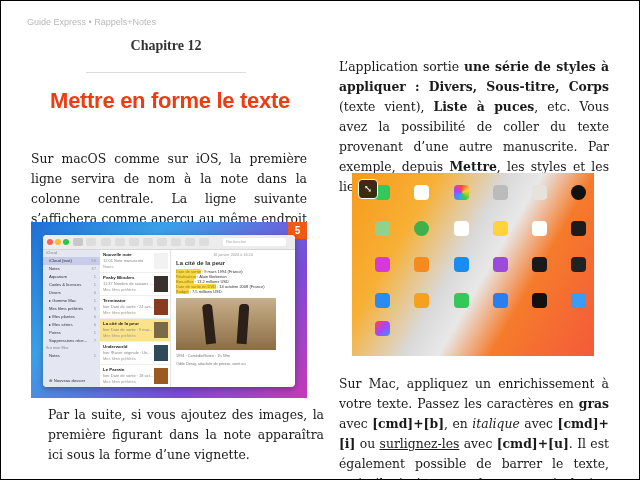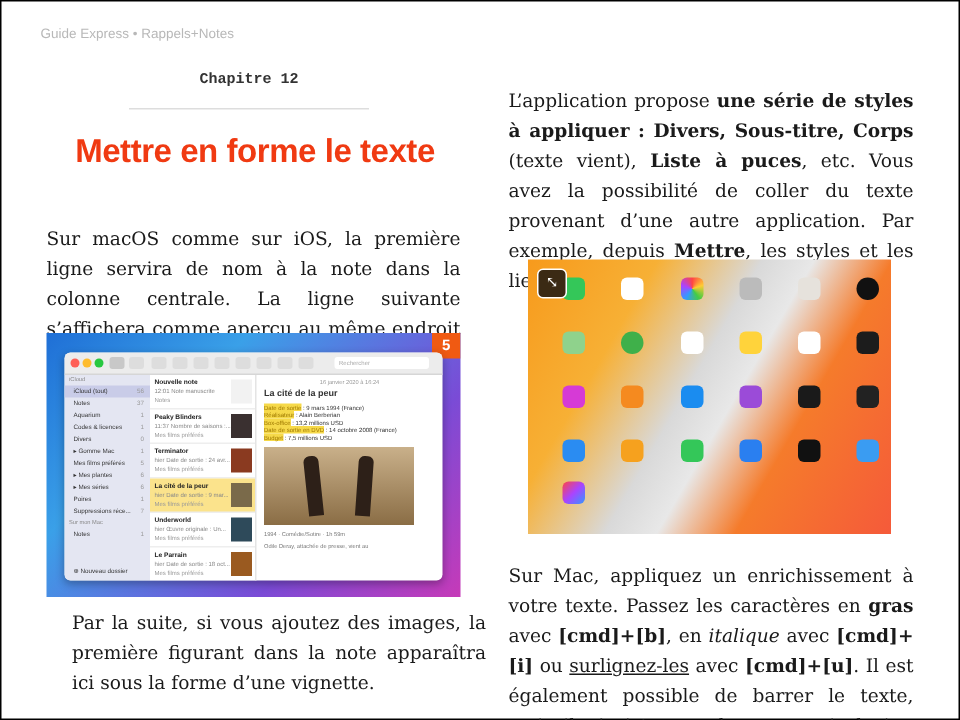"Chapitre 12" .chapter { font-family: Liberation Mono, monospace -> Liberation Serif, serif; font-size: 10px -> 14px; top: 48px -> 38px }
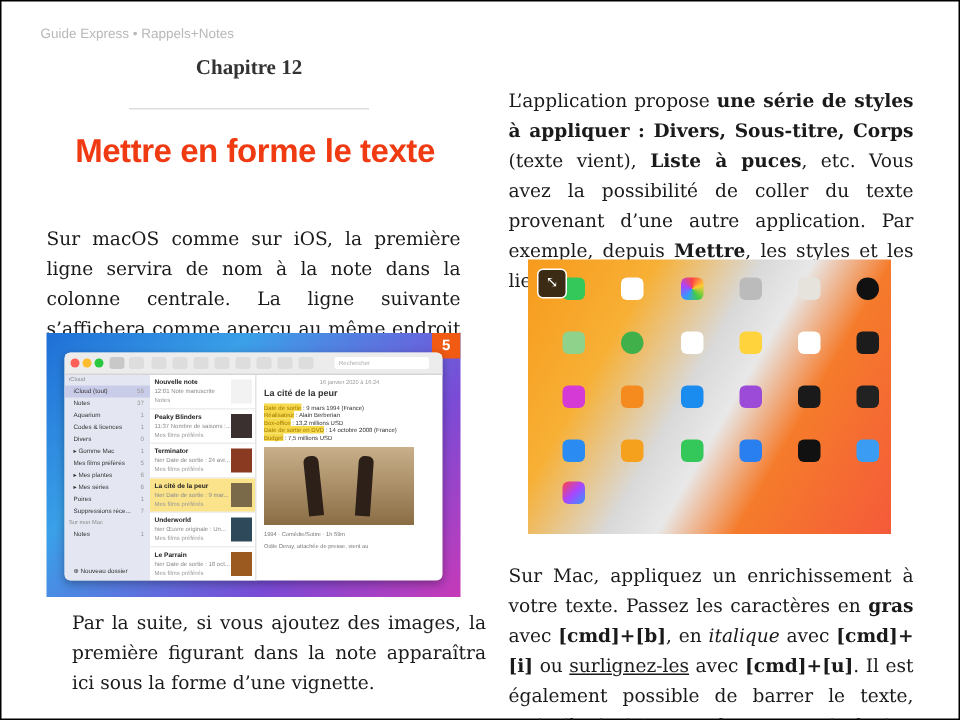"L’application propose" span { text: propose -> sortie }
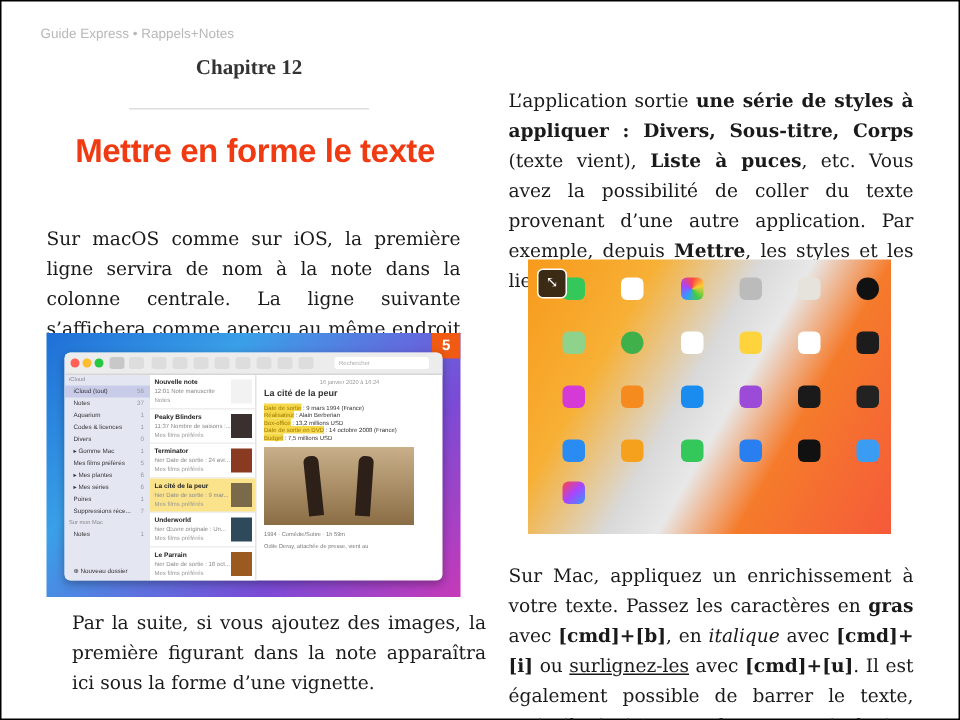", etc. Vous avez la" span { text: application -> manuscrite }
